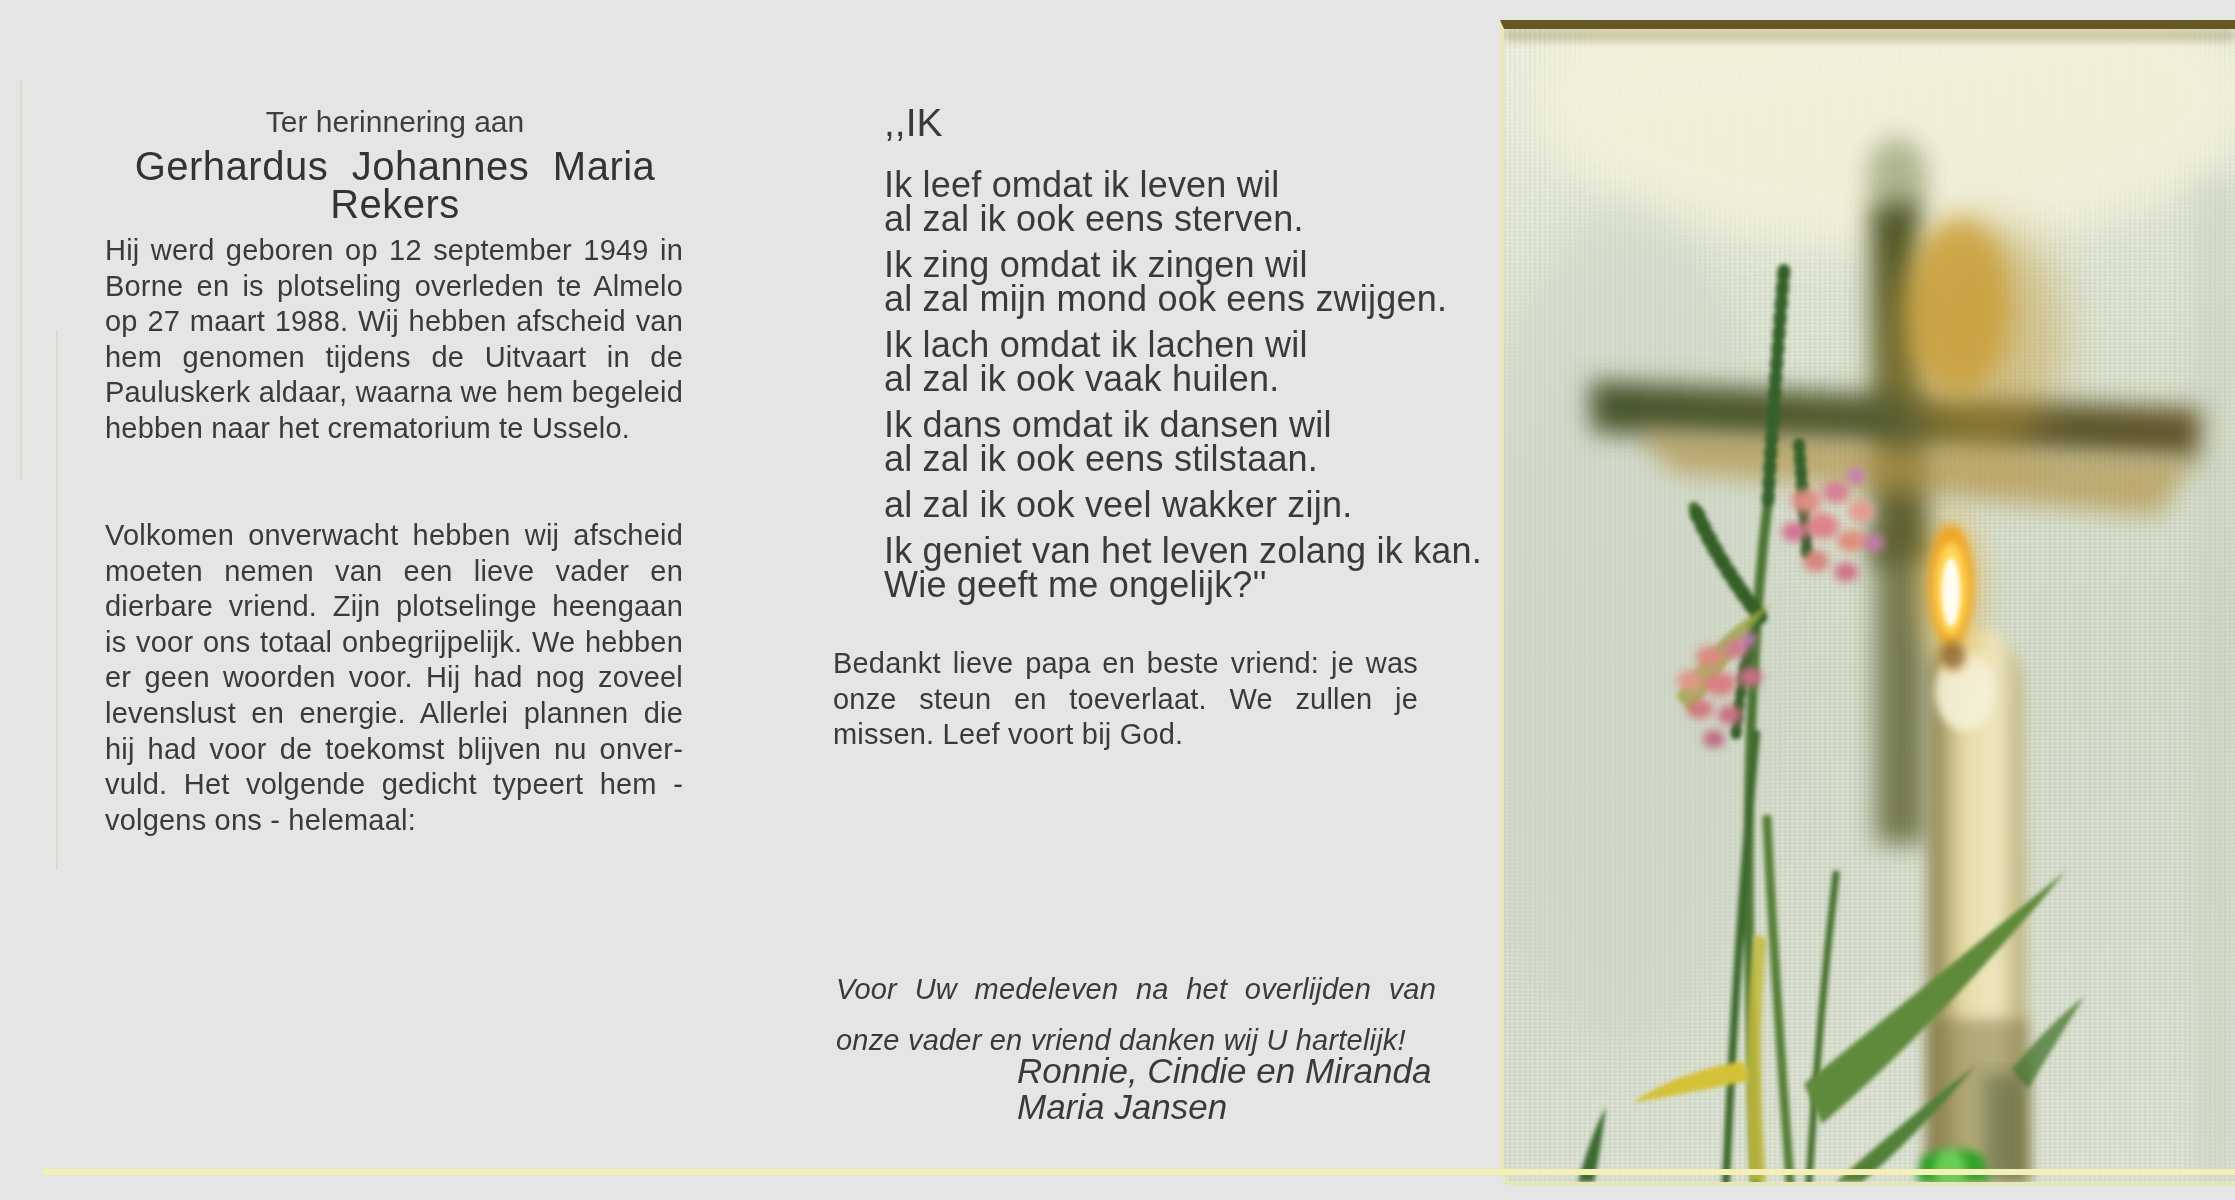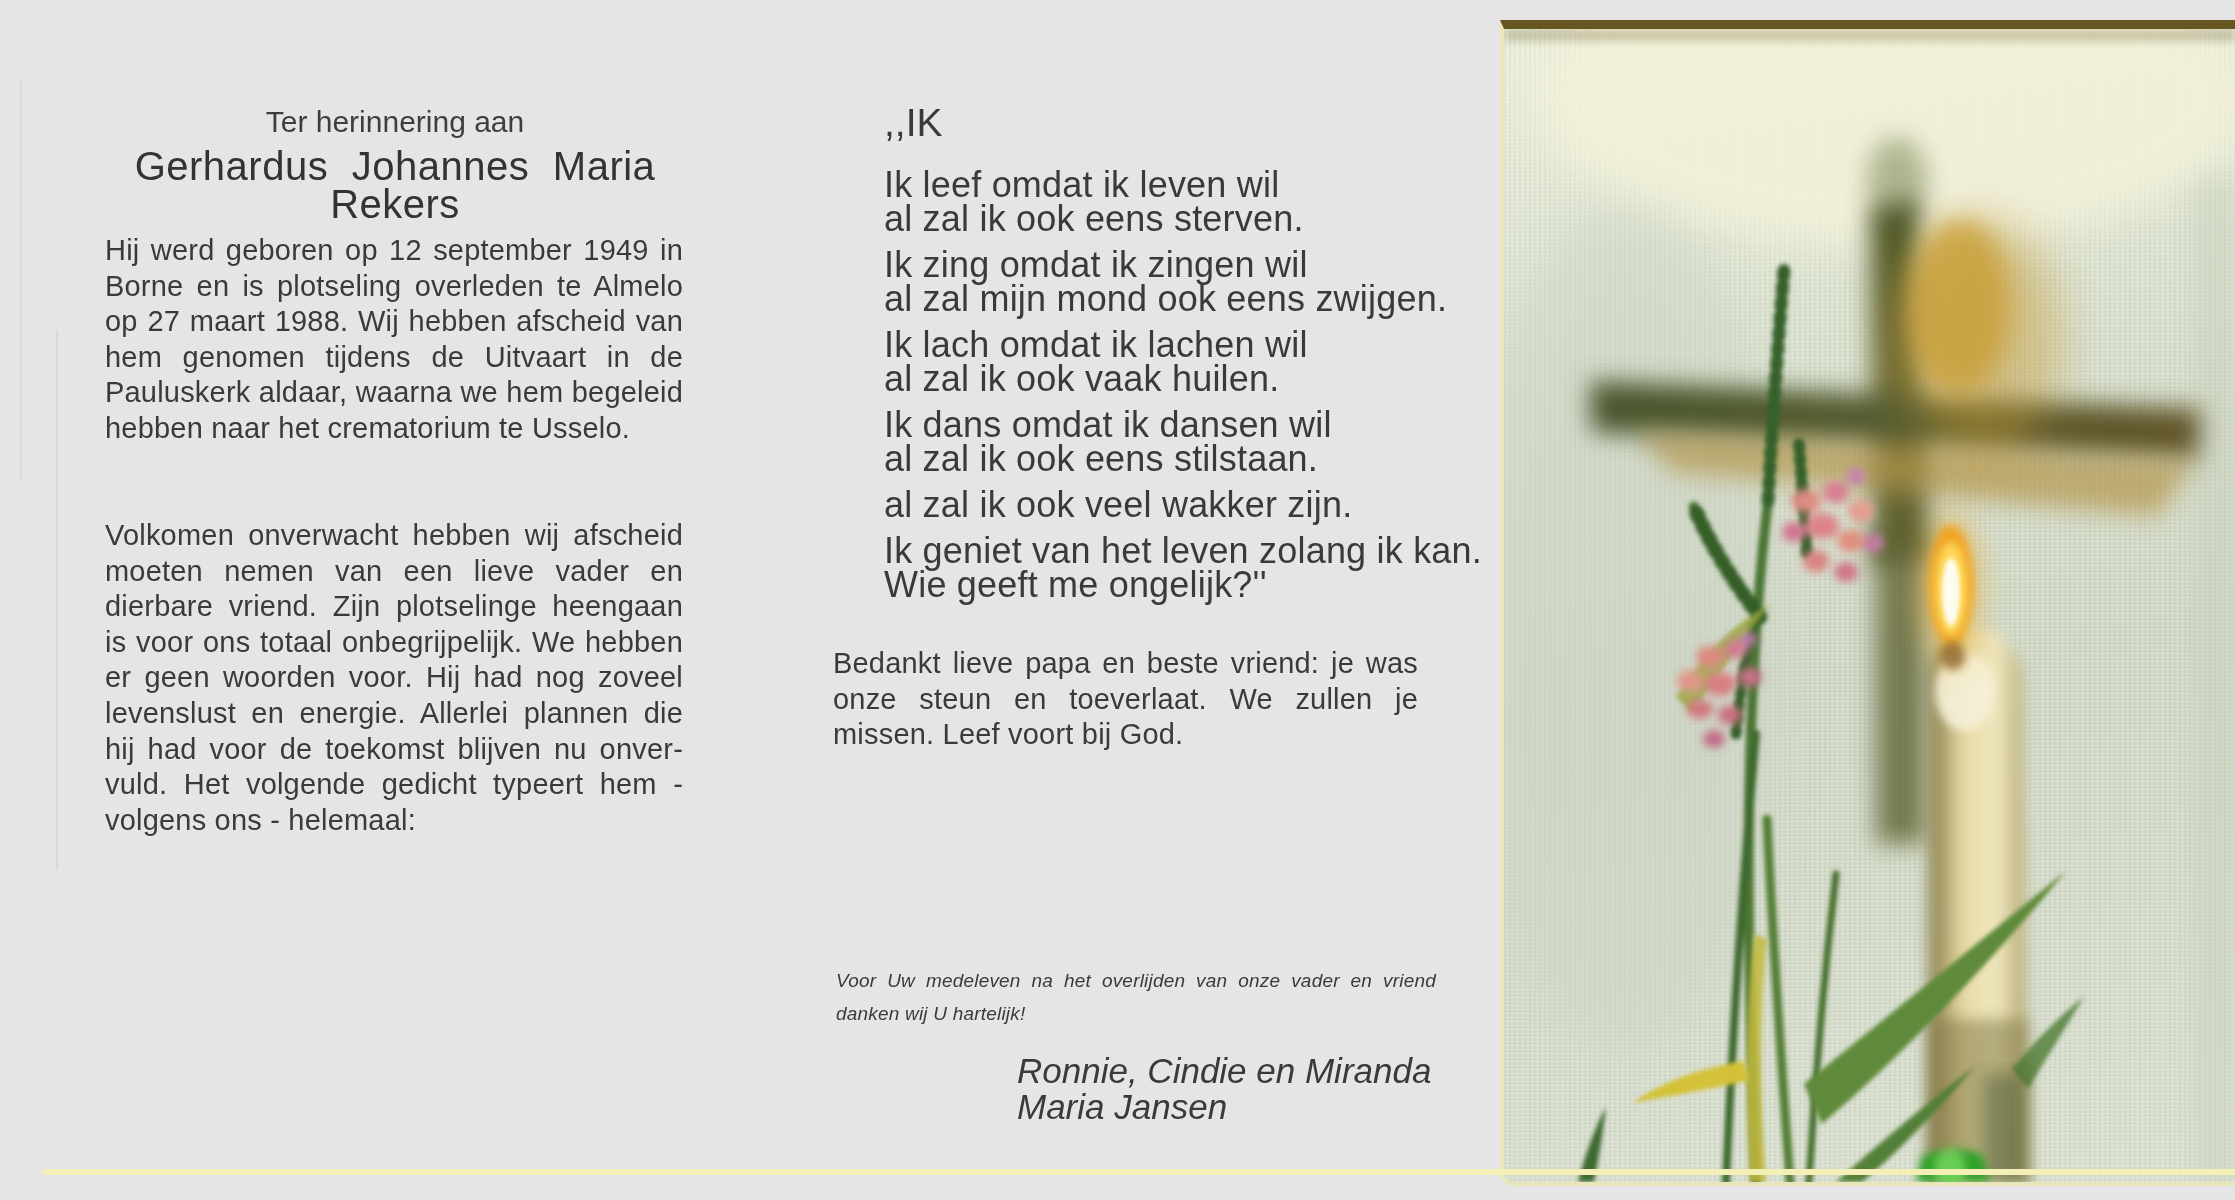"Voor Uw medeleven na het" .ack { font-size: 19px -> 29px; line-height: 33px -> 51px }
